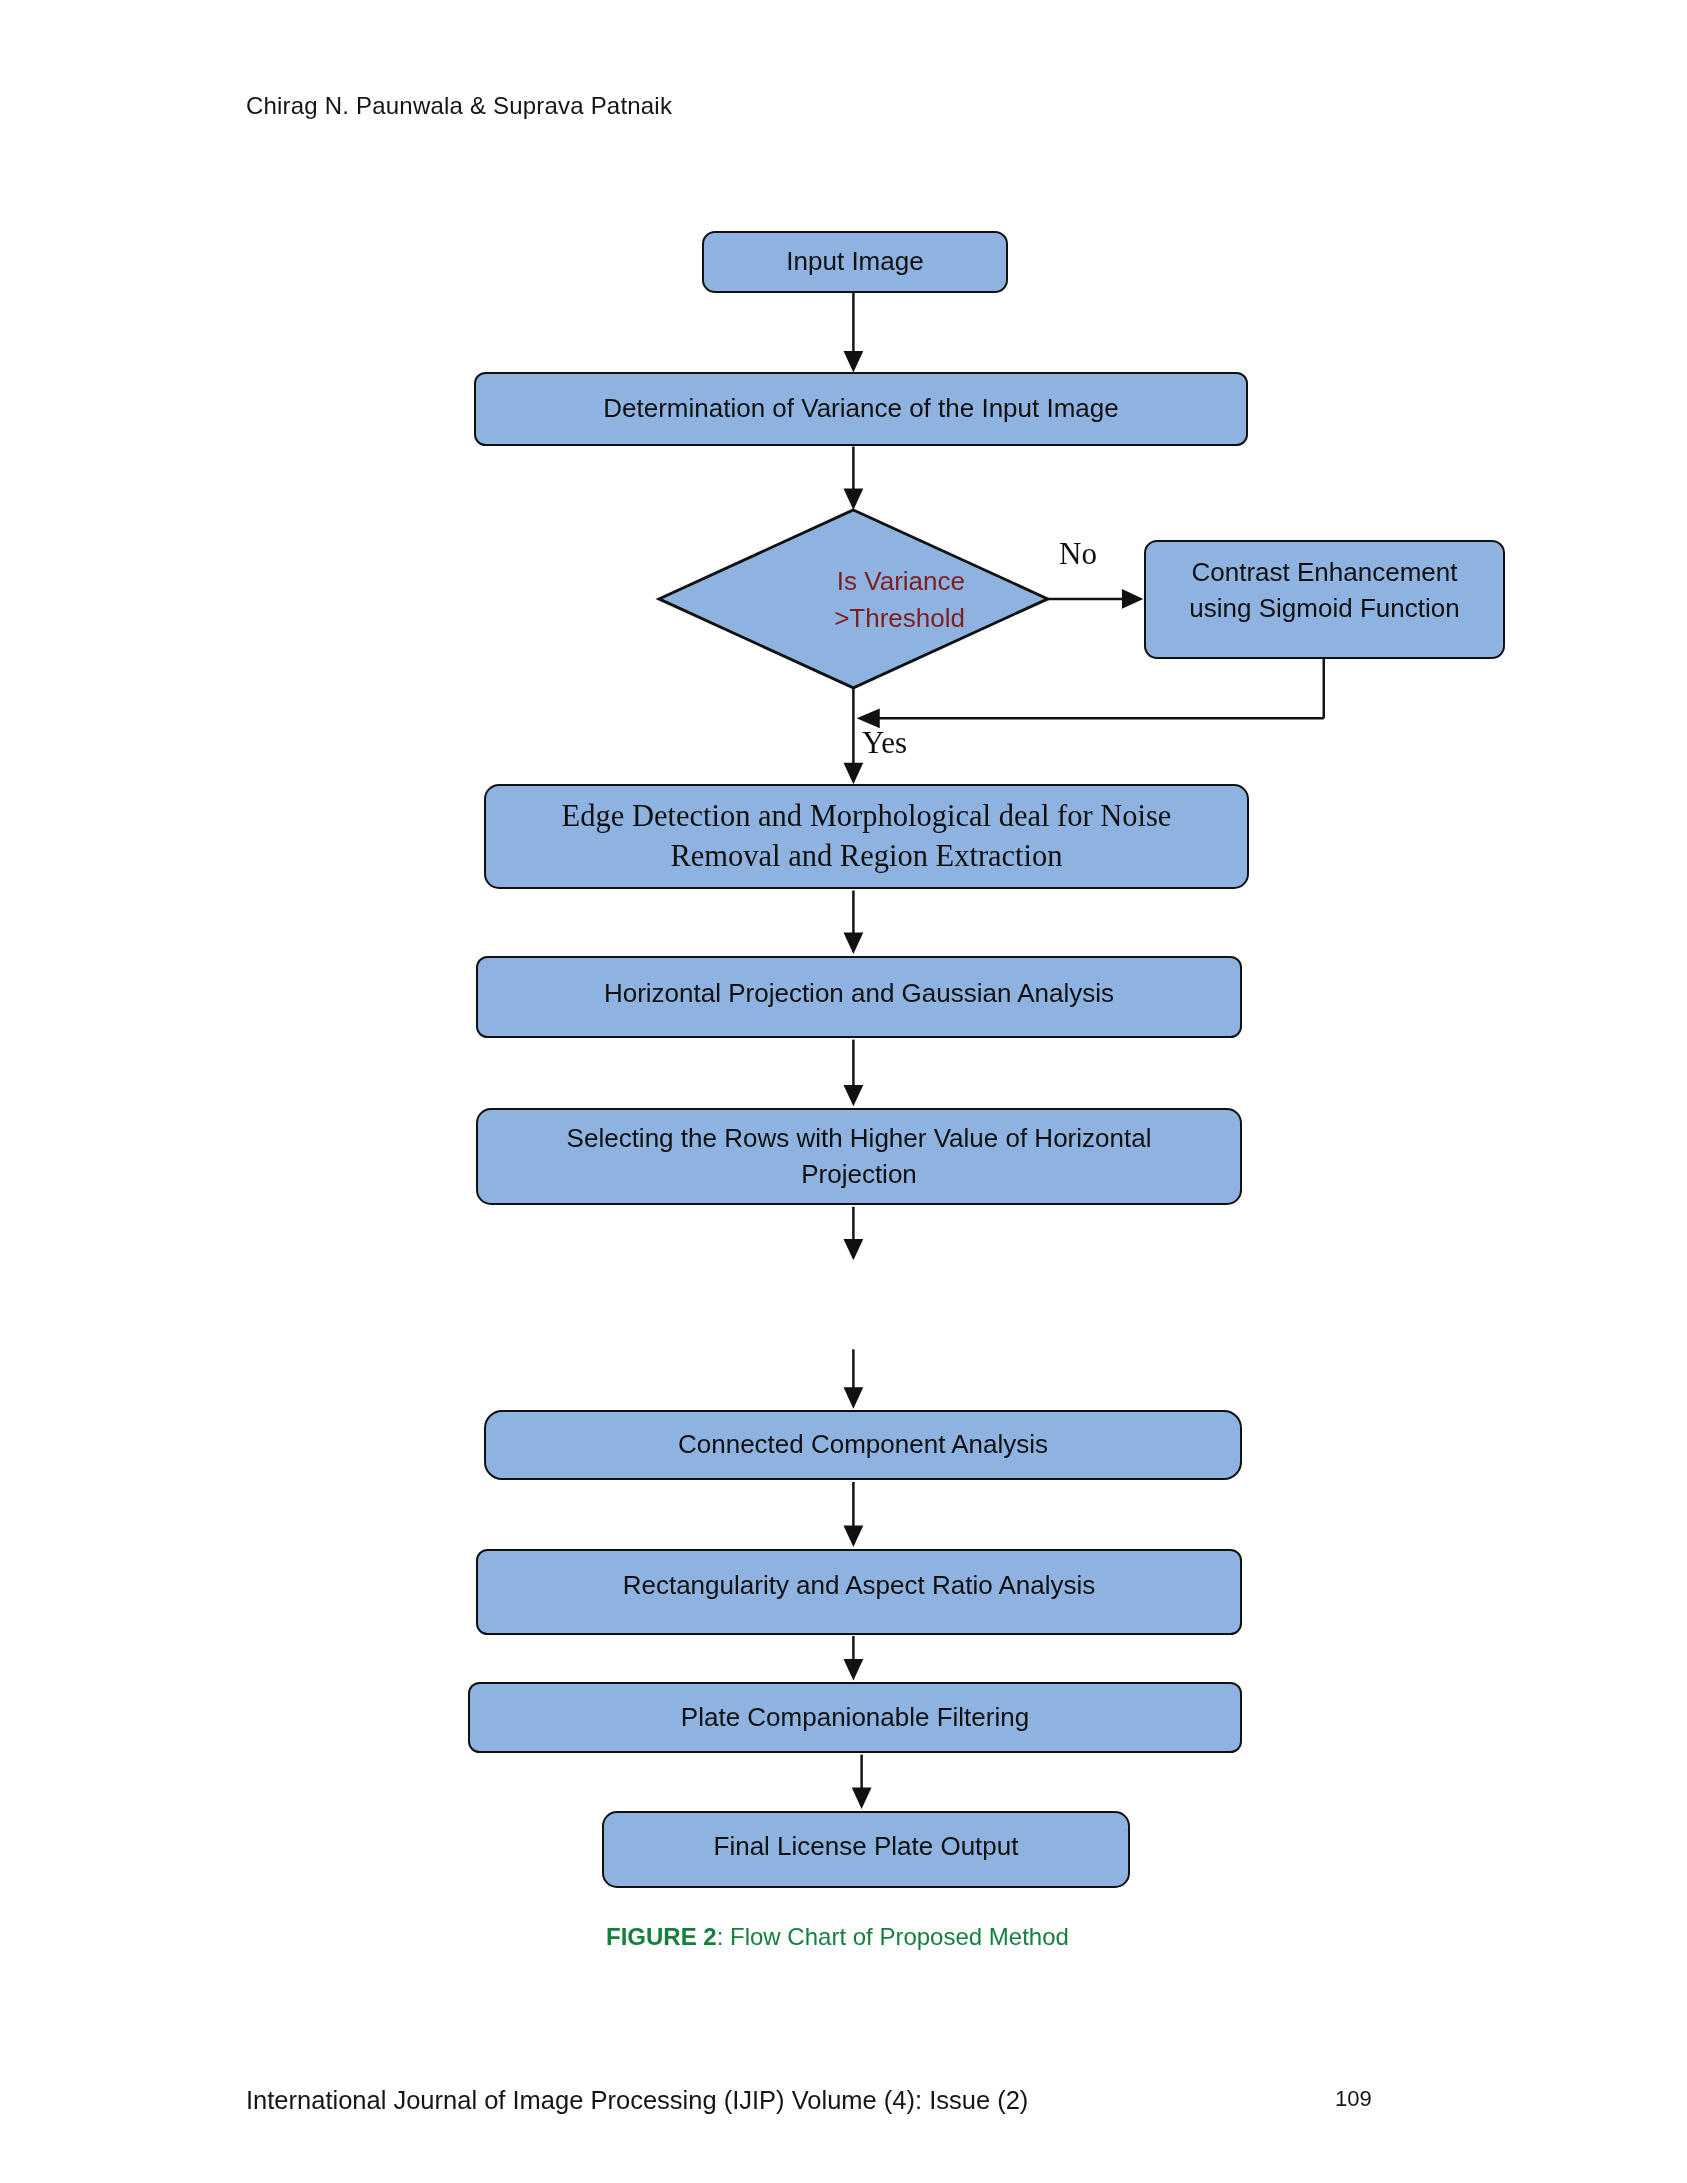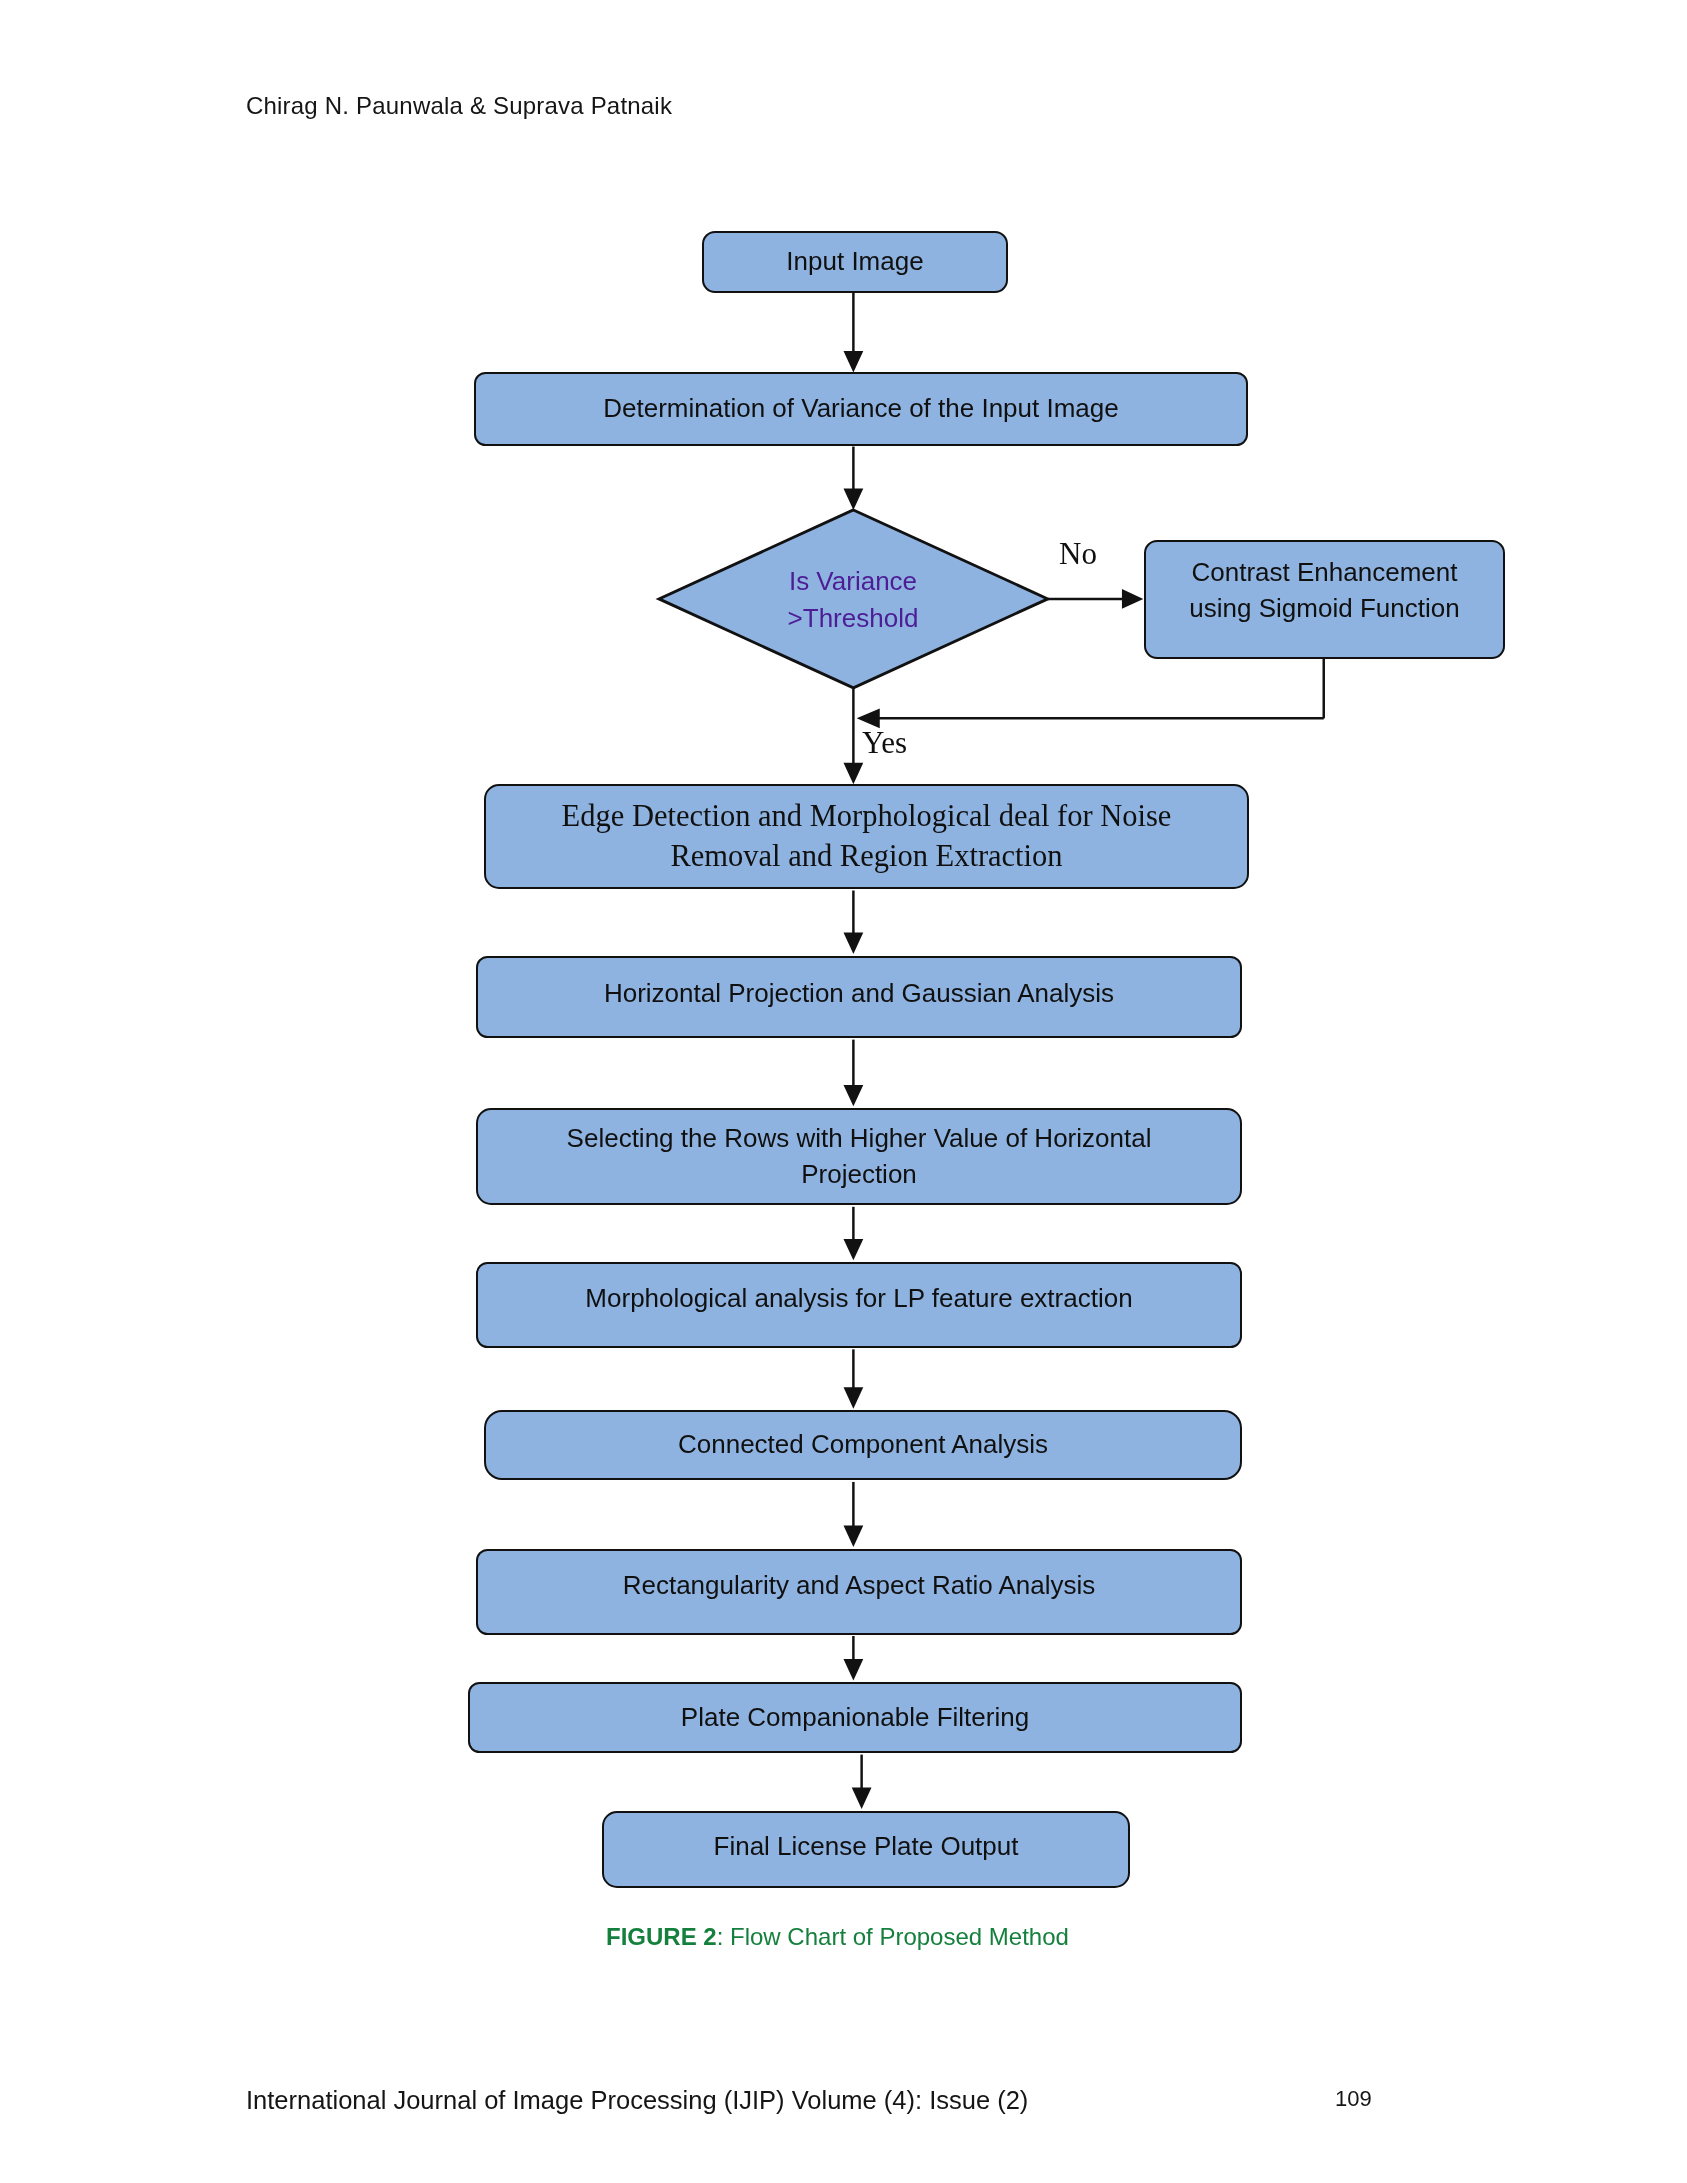"Is Variance" .diamond-text { align-items: center -> flex-end; color: #4c1d95 -> #7f1d1d }
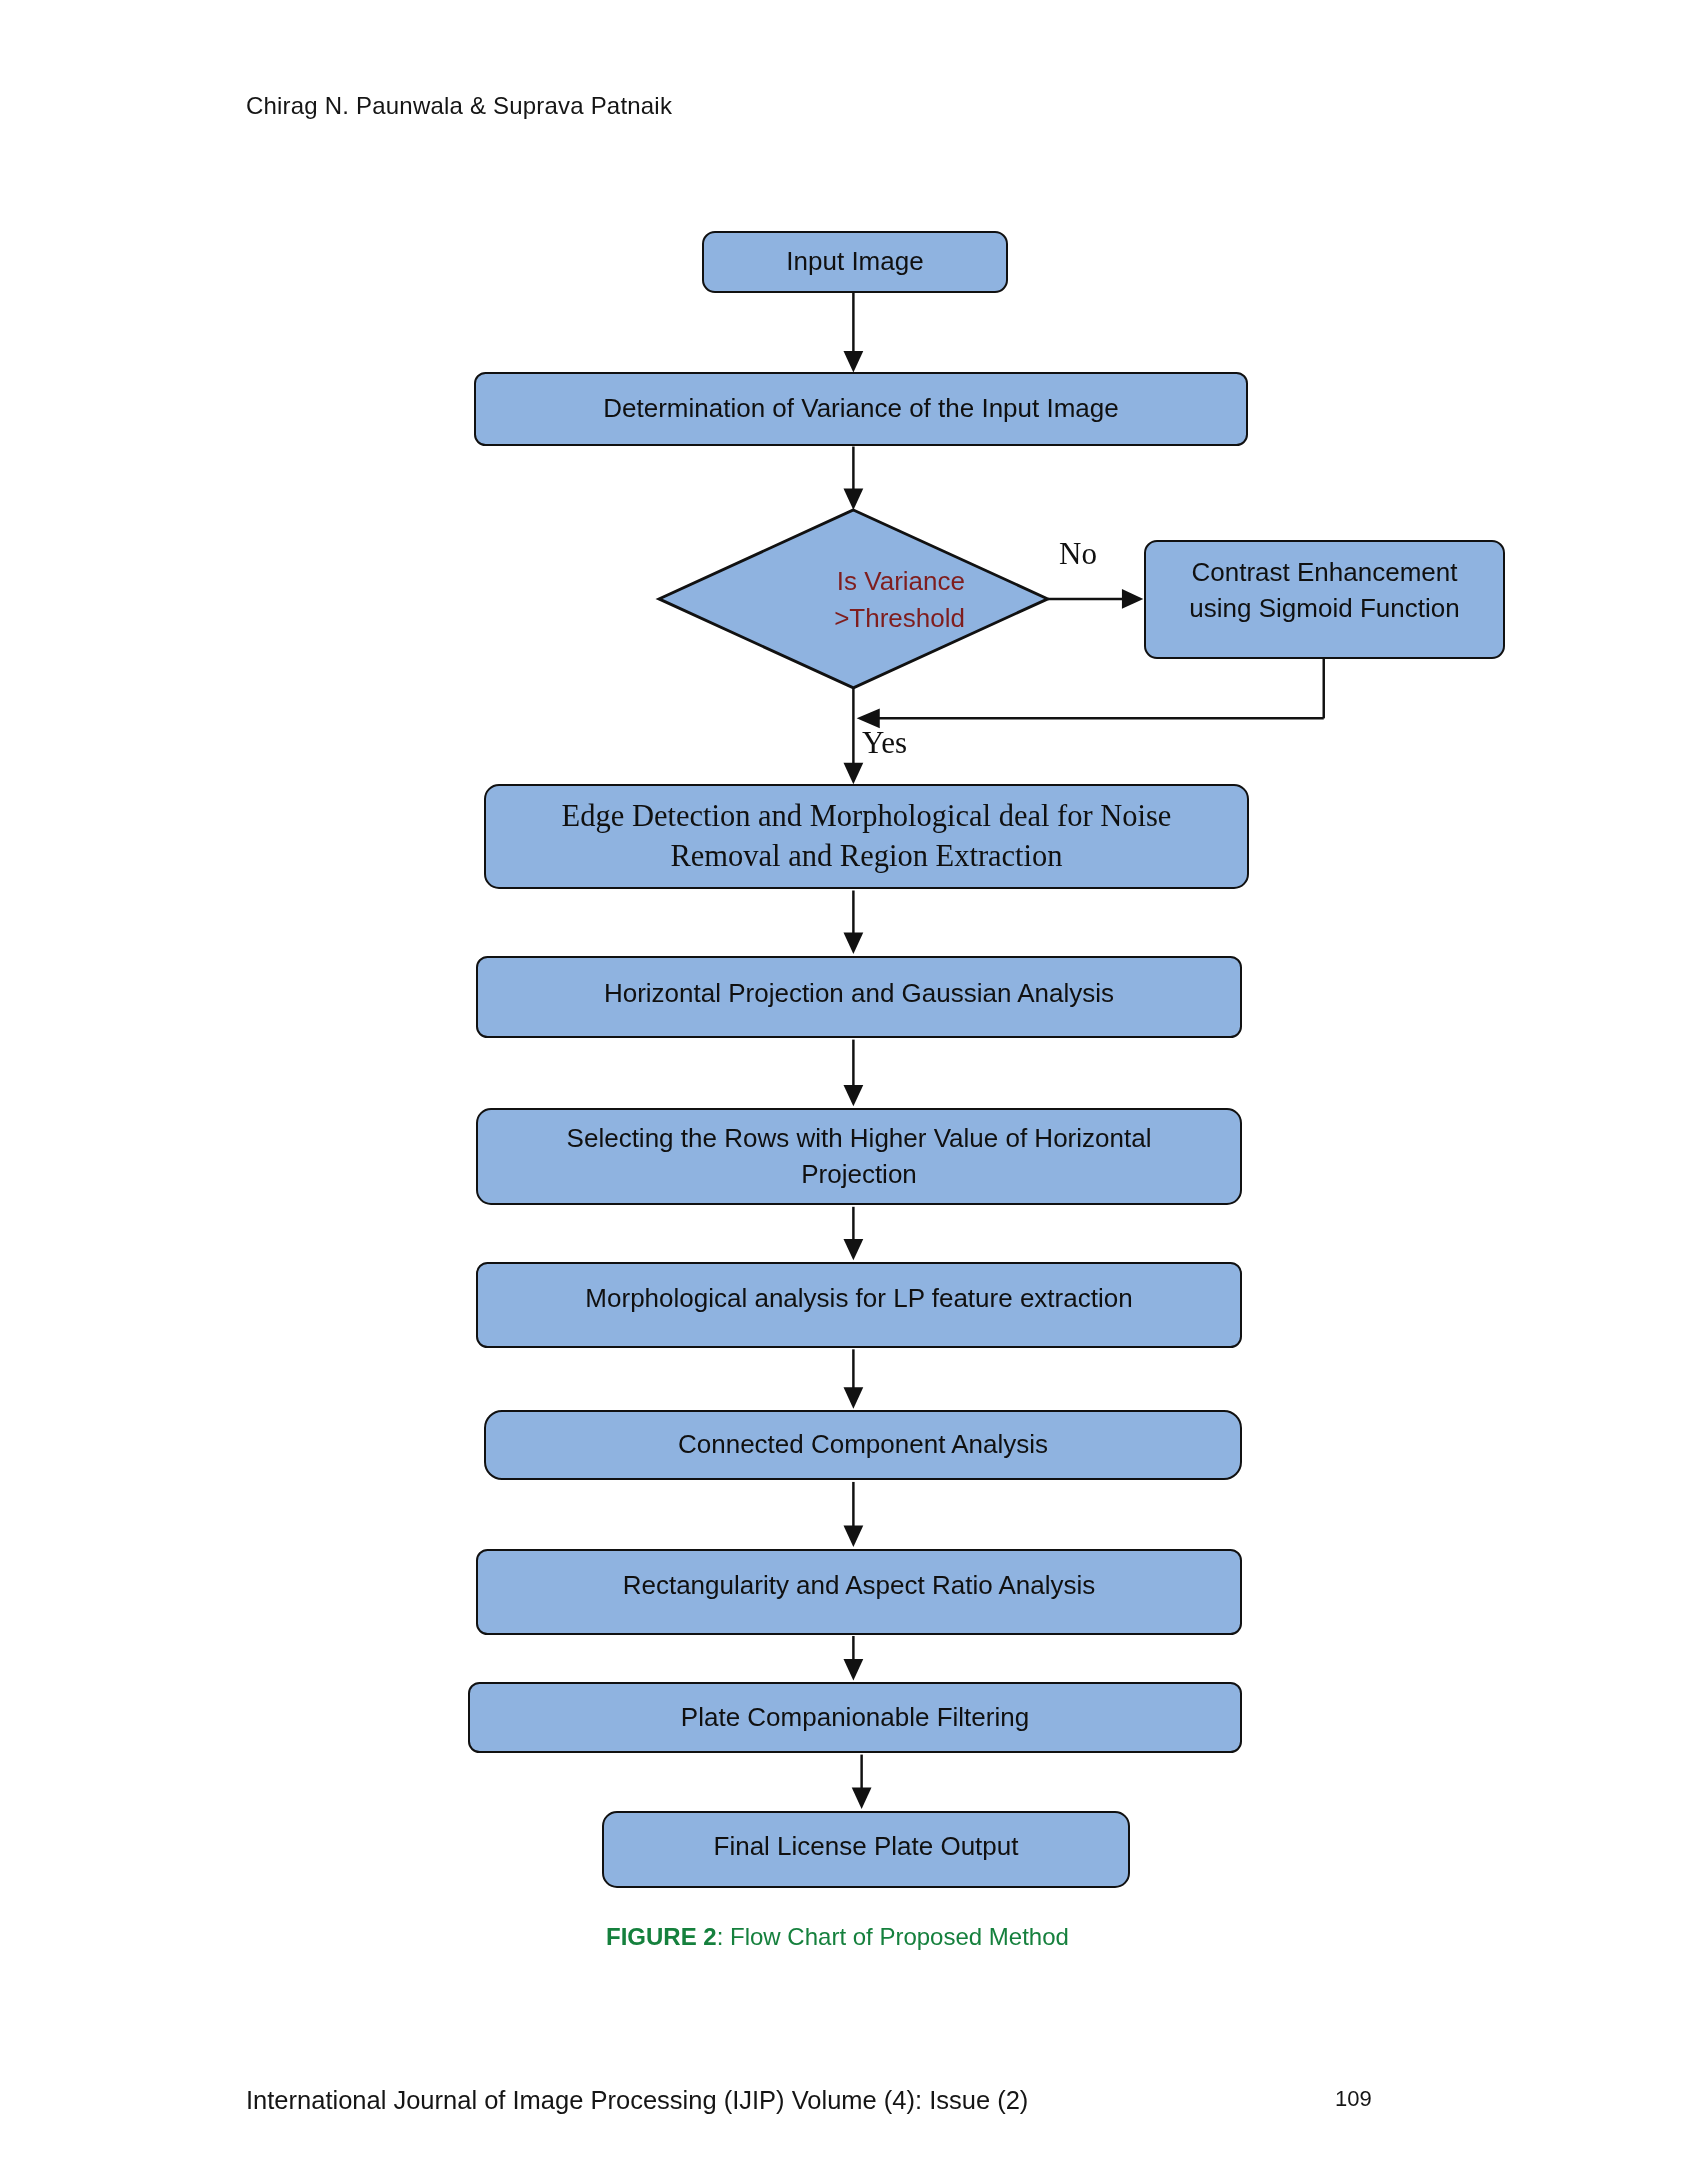"Morphological analysis for LP feature" div.node { html: <div>Morphological analysis for LP feature extraction</div> -> none }
